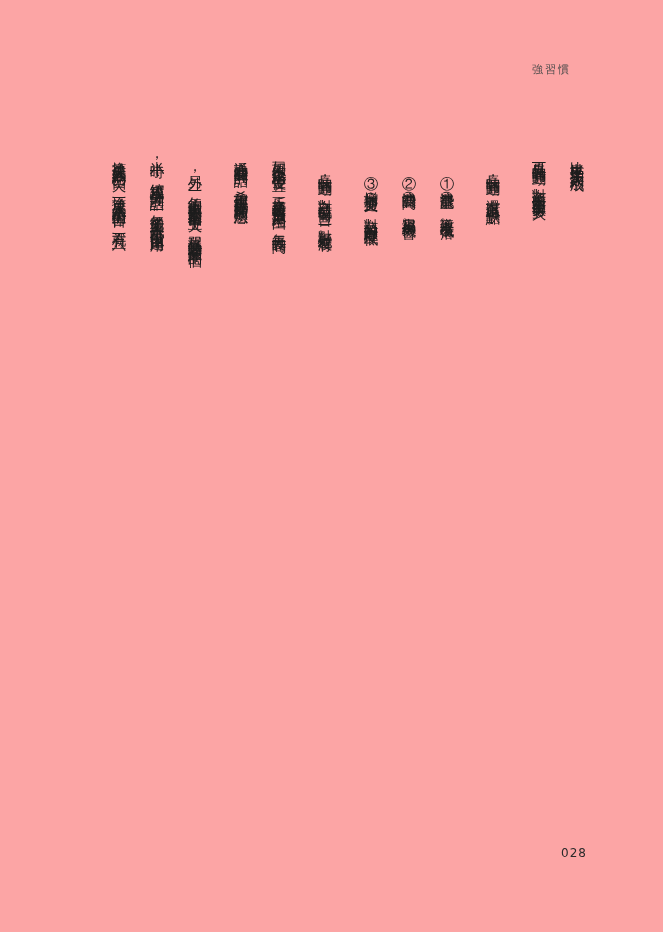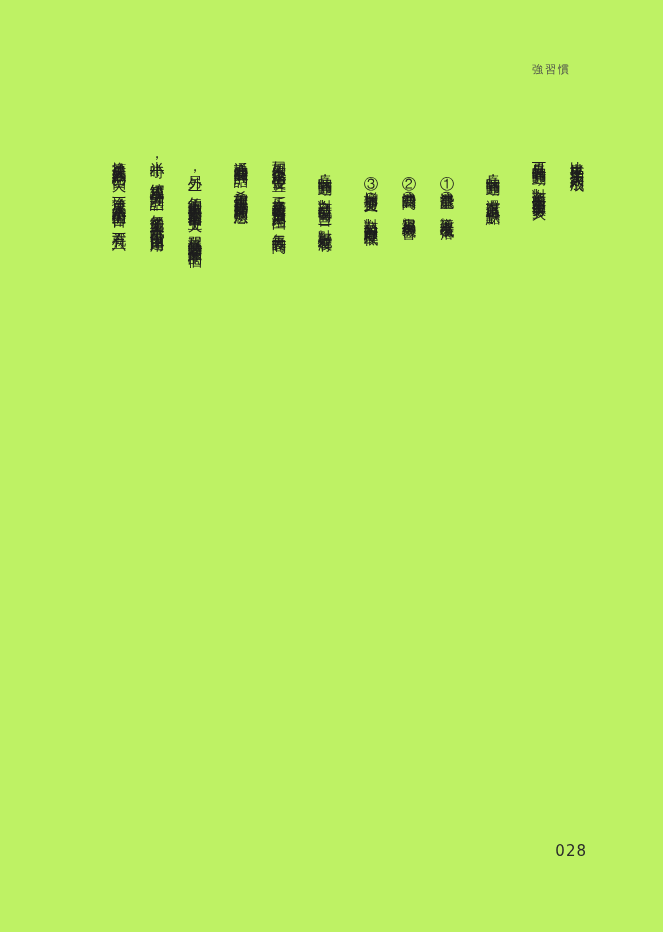"強習慣" .page { background: #bef264 -> #fca5a5 }
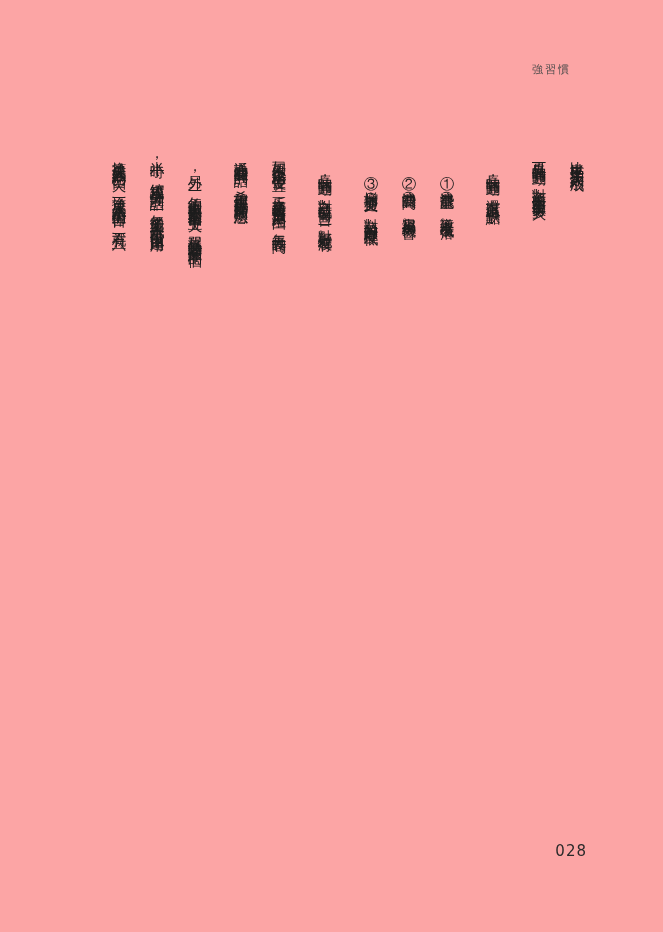"028" .page-number { font-size: 15px -> 12px }
